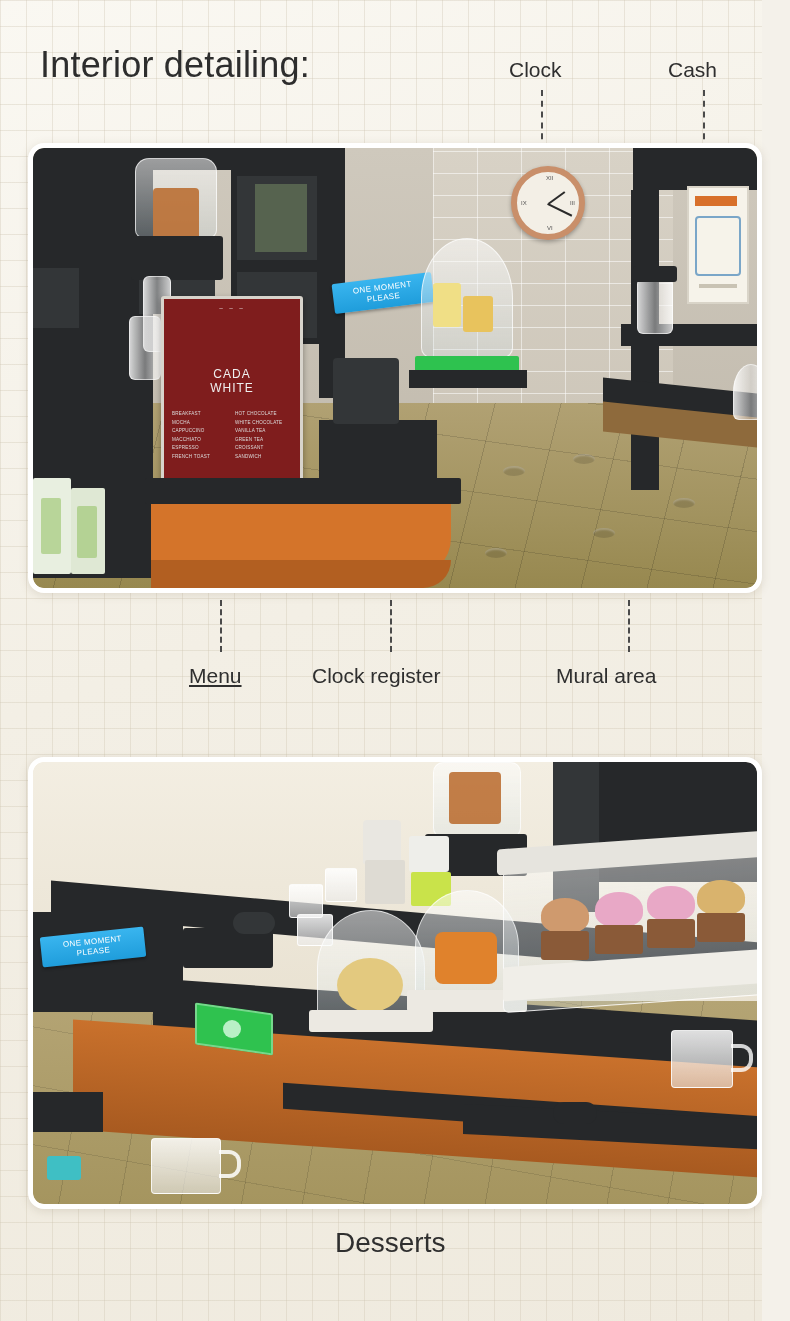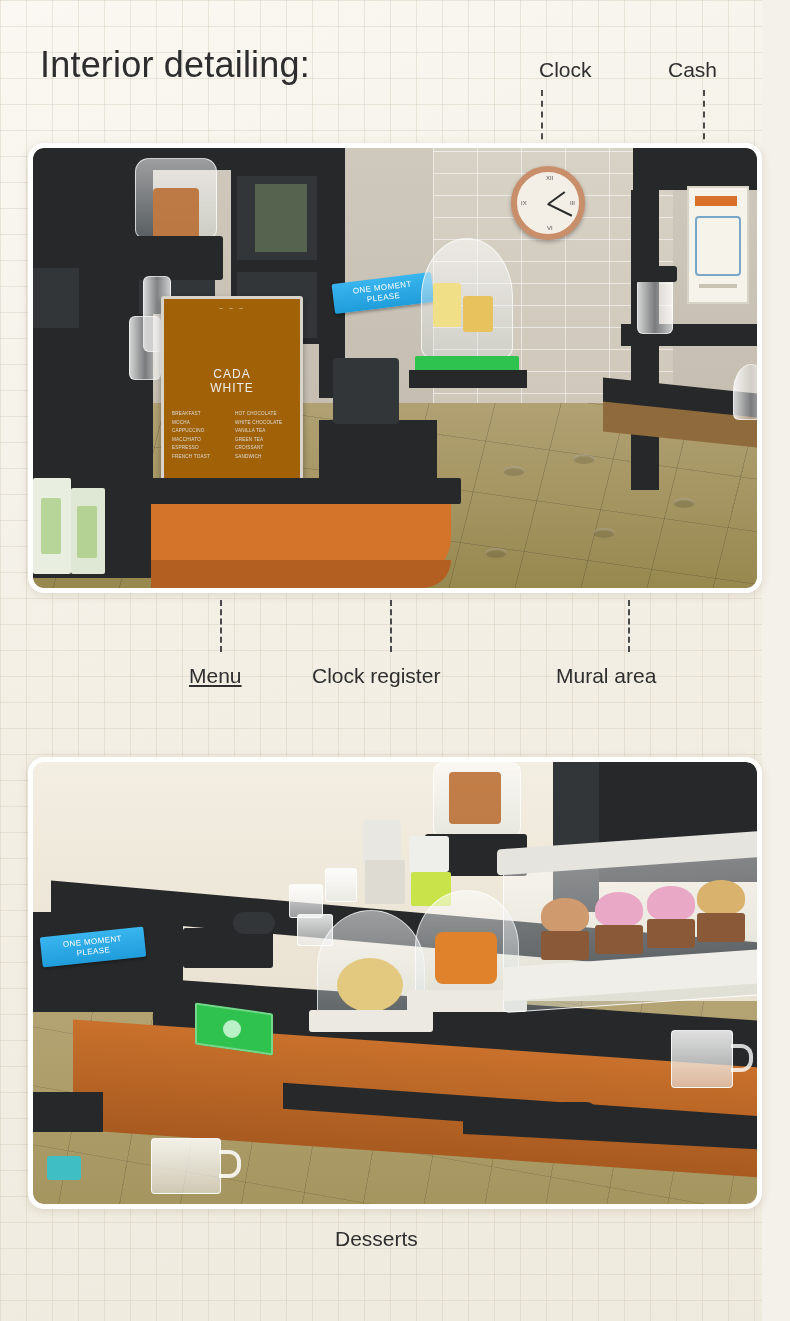"Clock" div.label { left: 539px -> 509px }
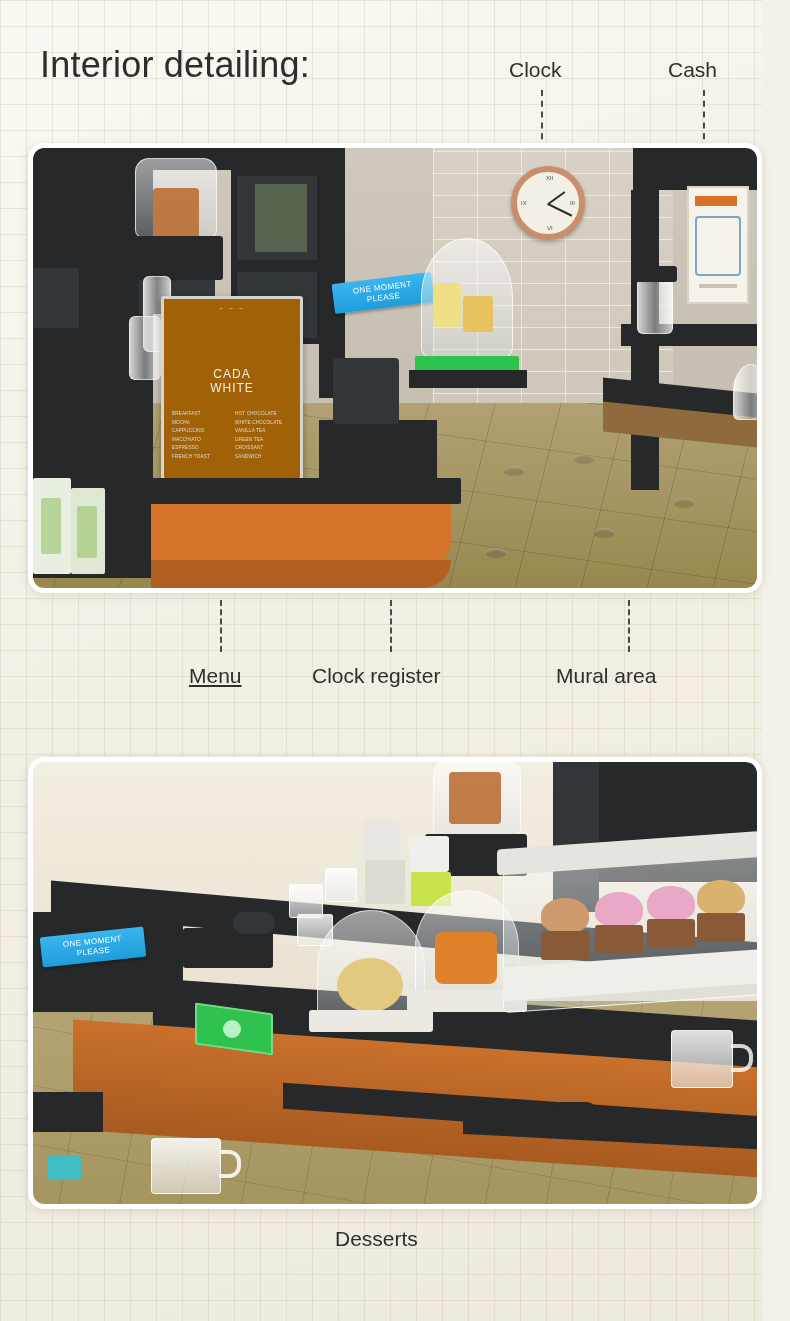"CADA" .menu-board { background: #a16207 -> #7f1d1d }
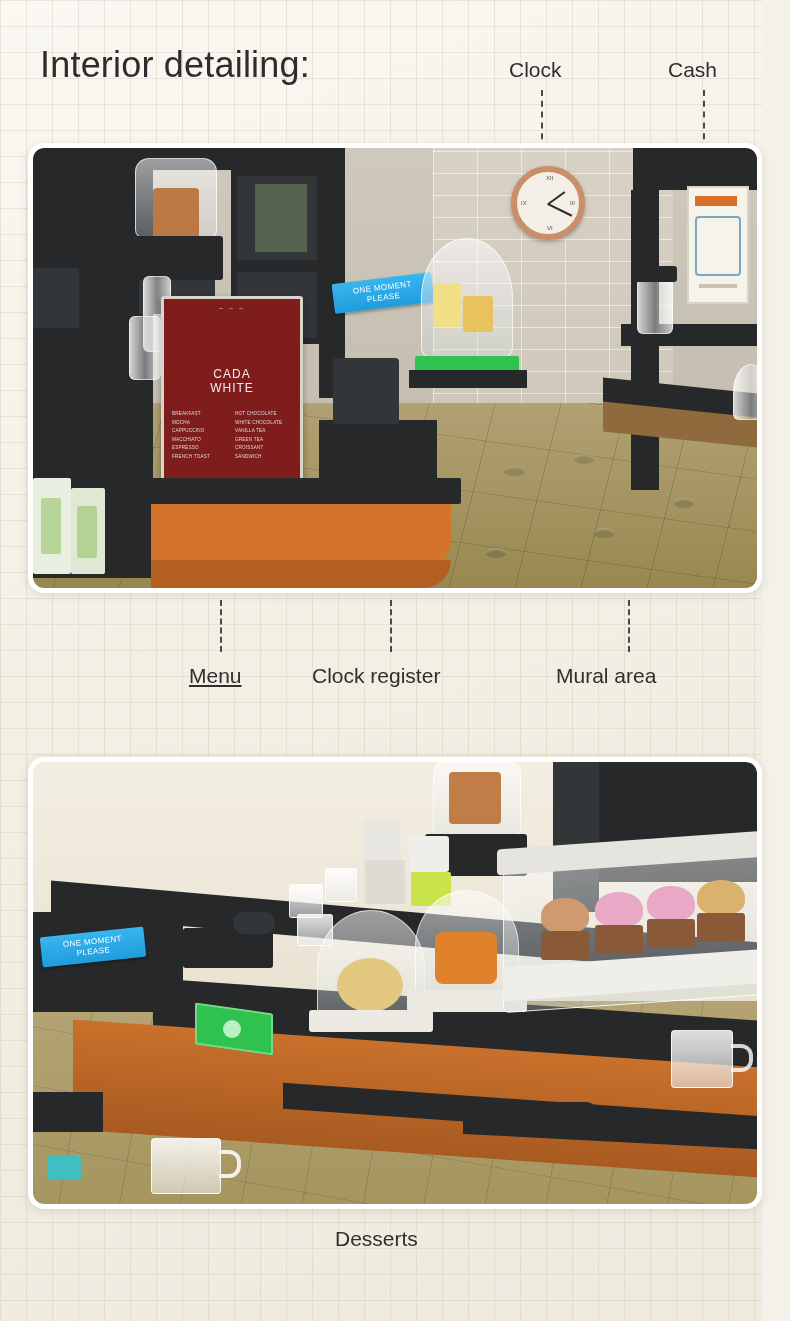"Desserts" div.label { font-size: 21px -> 28px }
